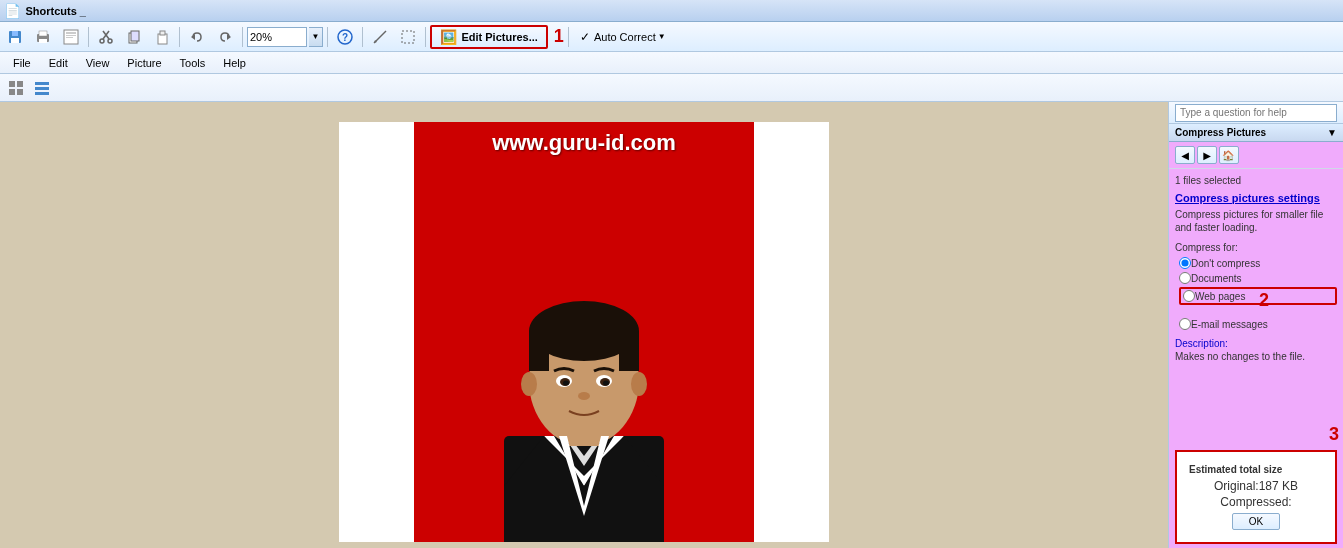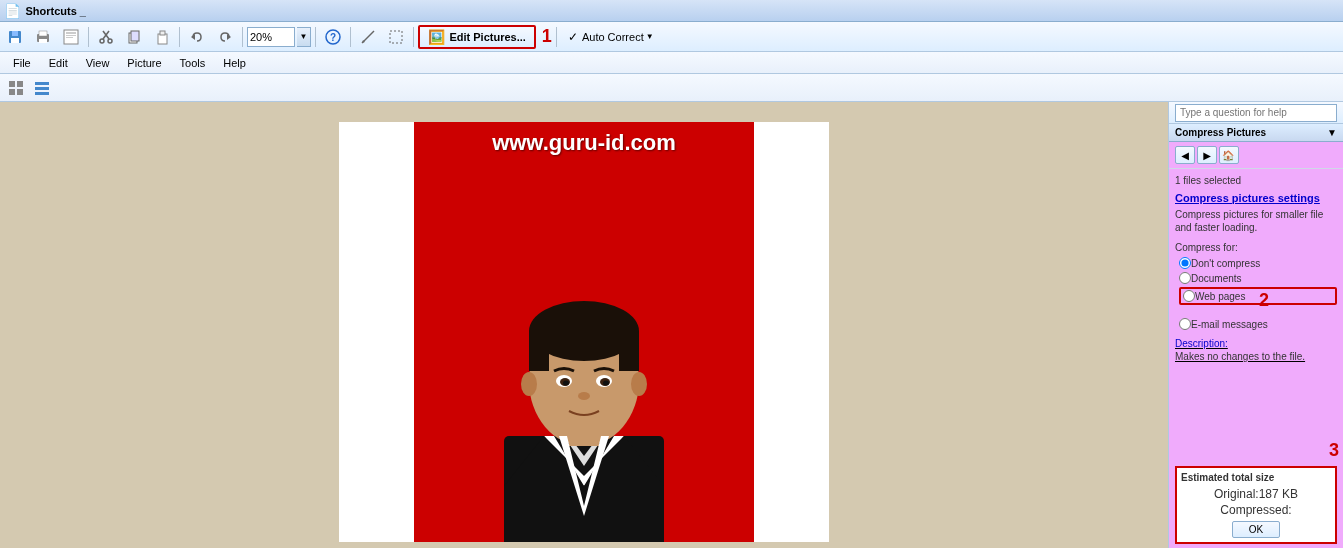"20%" .zoom-box { width: 48px -> 60px }
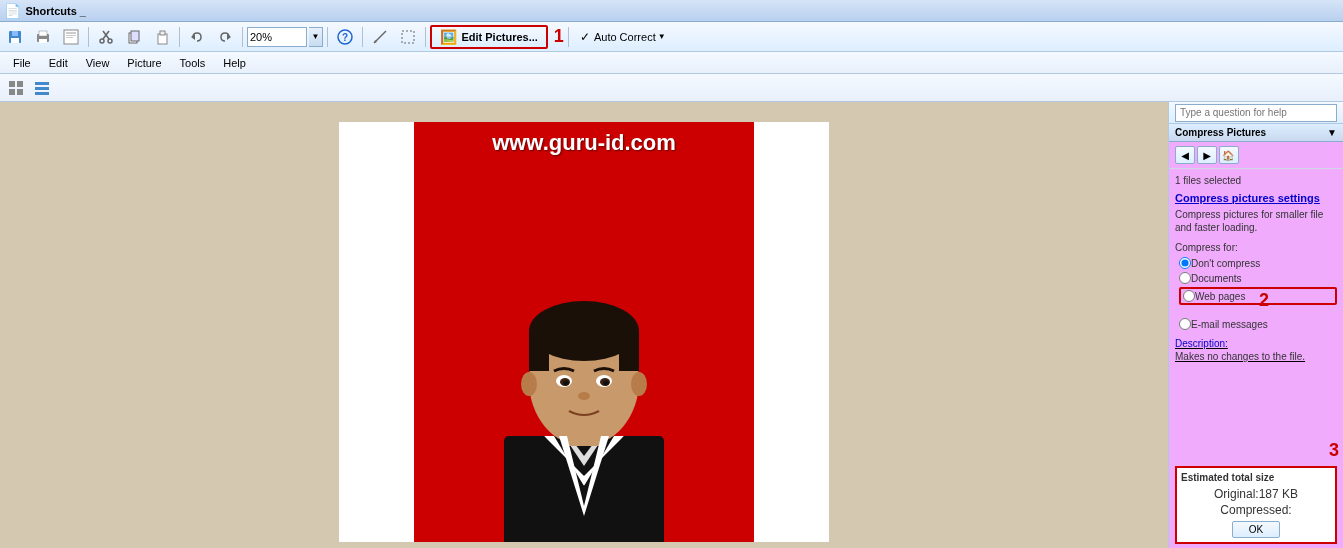"Description:" .description-section { text-decoration: underline -> none }
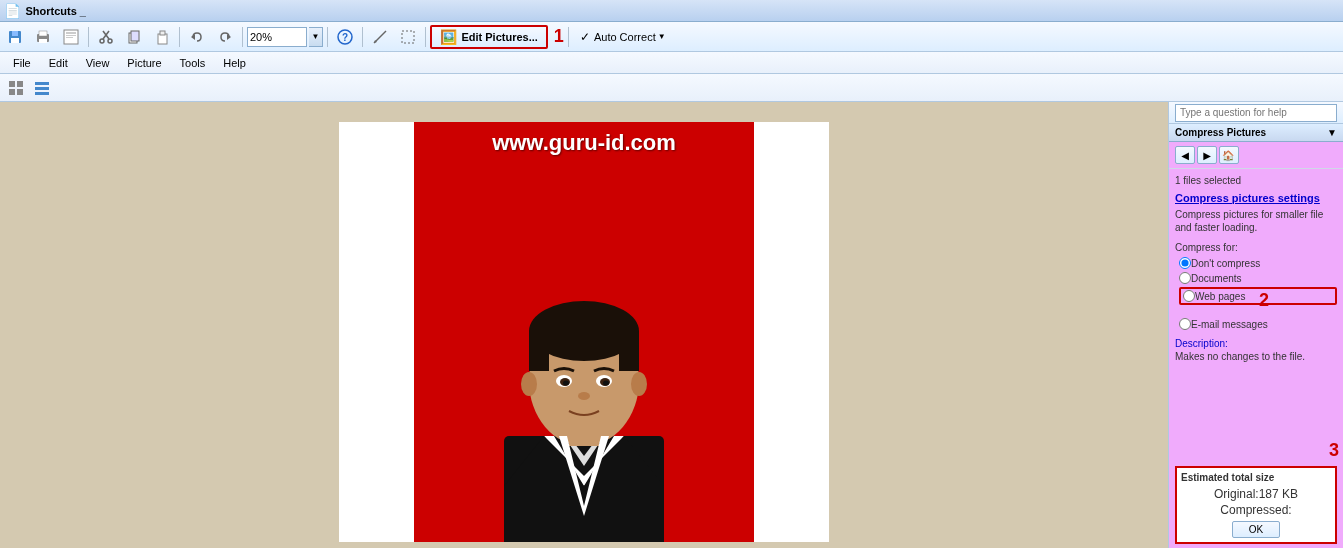"Estimated total size" .estimated-section { padding: 4px -> 12px }
